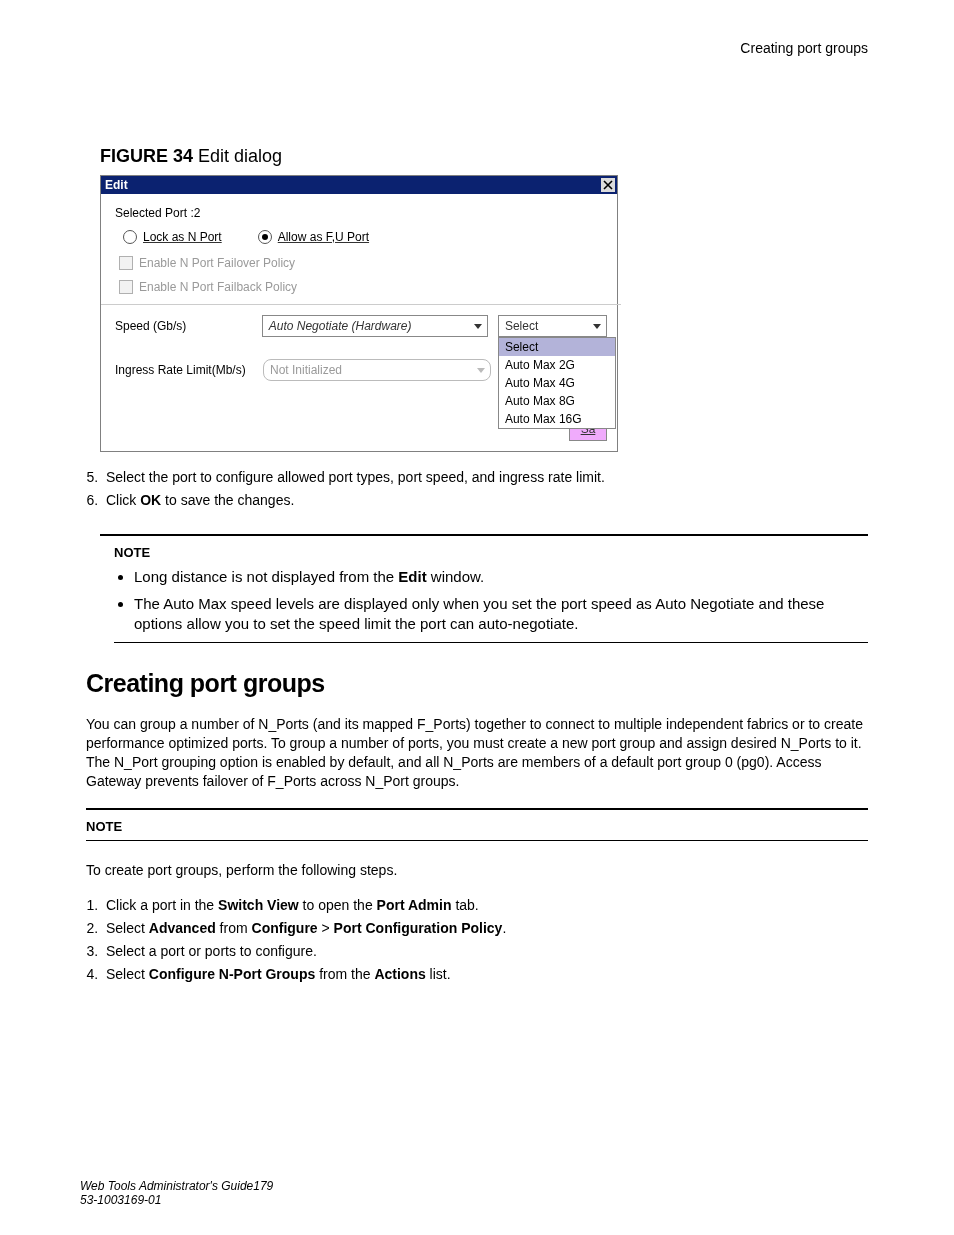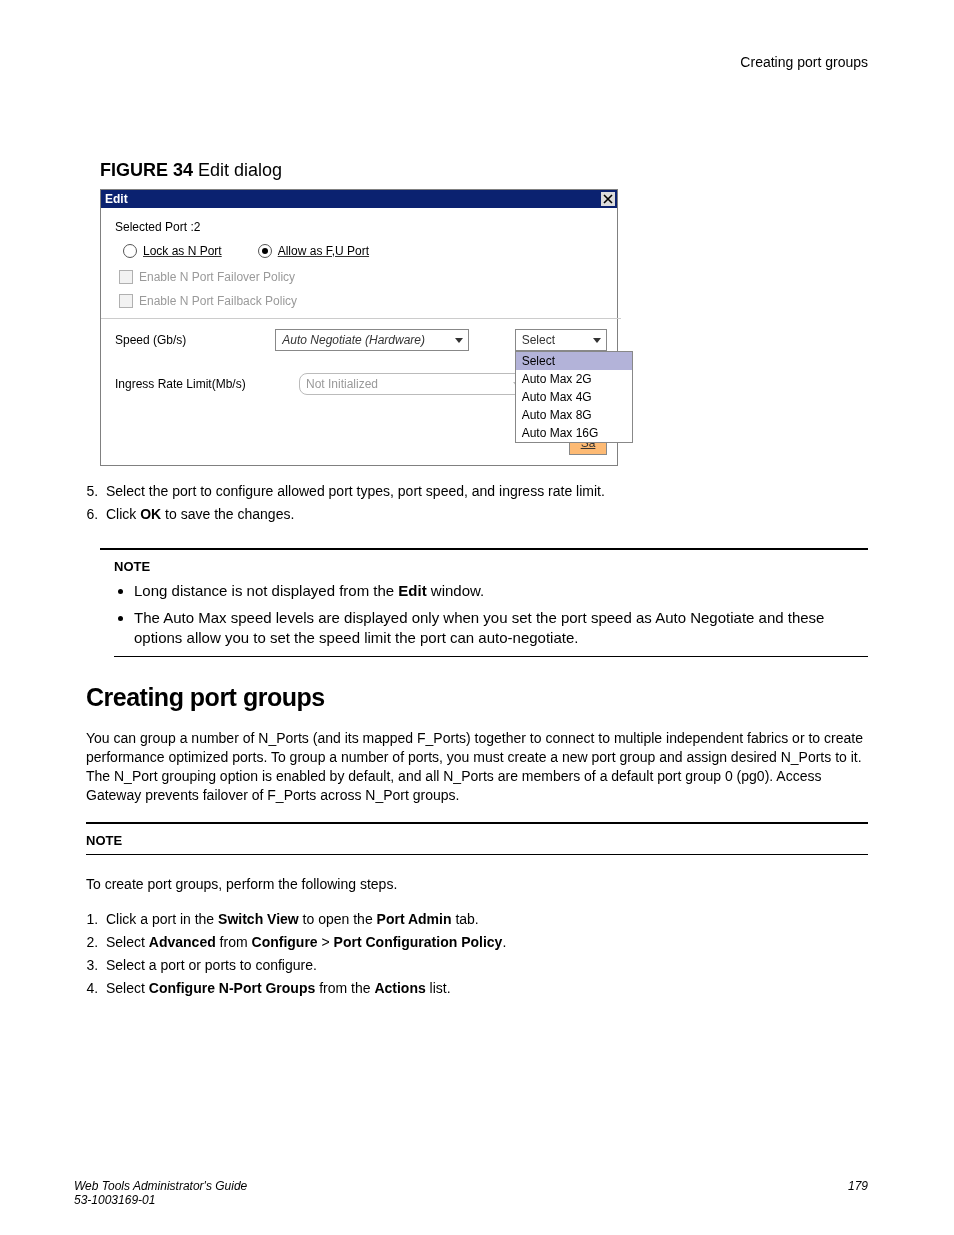"Creating port groups" .page { padding: 54px 86px 0 86px -> 40px 86px 0 86px }
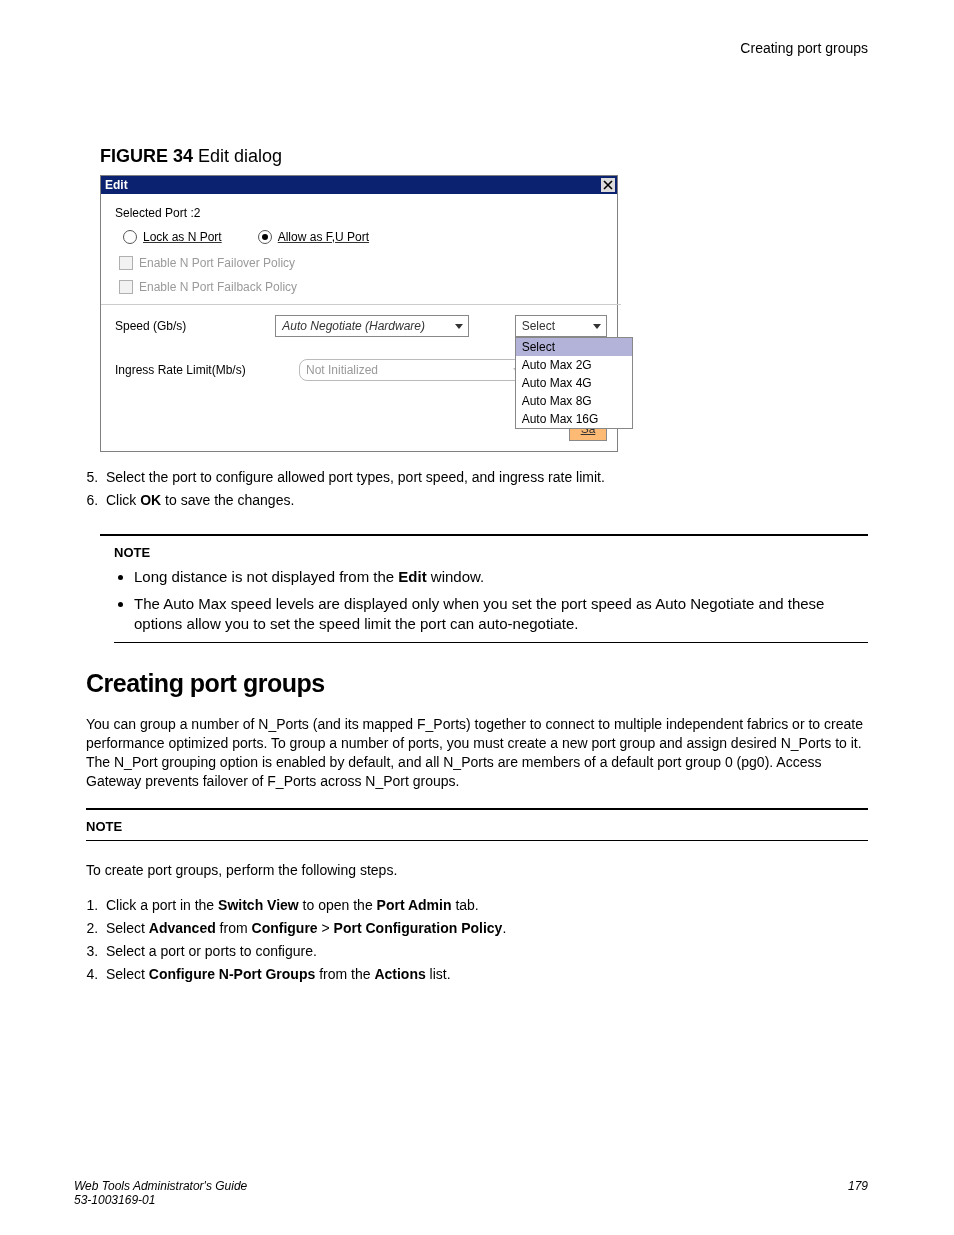"Speed (Gb/s)" .form-row { gap: 36px -> none }
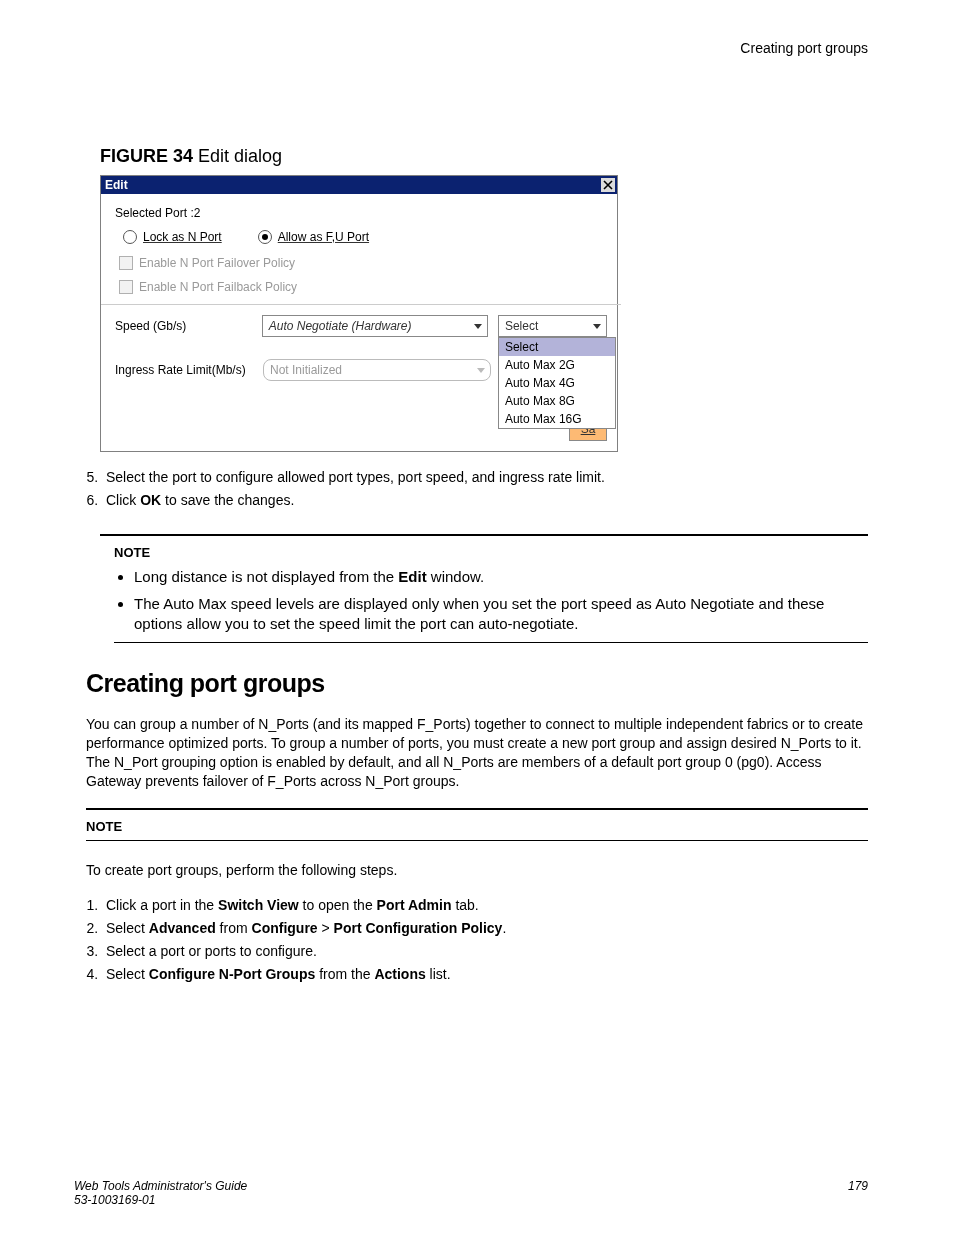"Sa" .save-btn { background: #fdba74 -> #f0abfc }
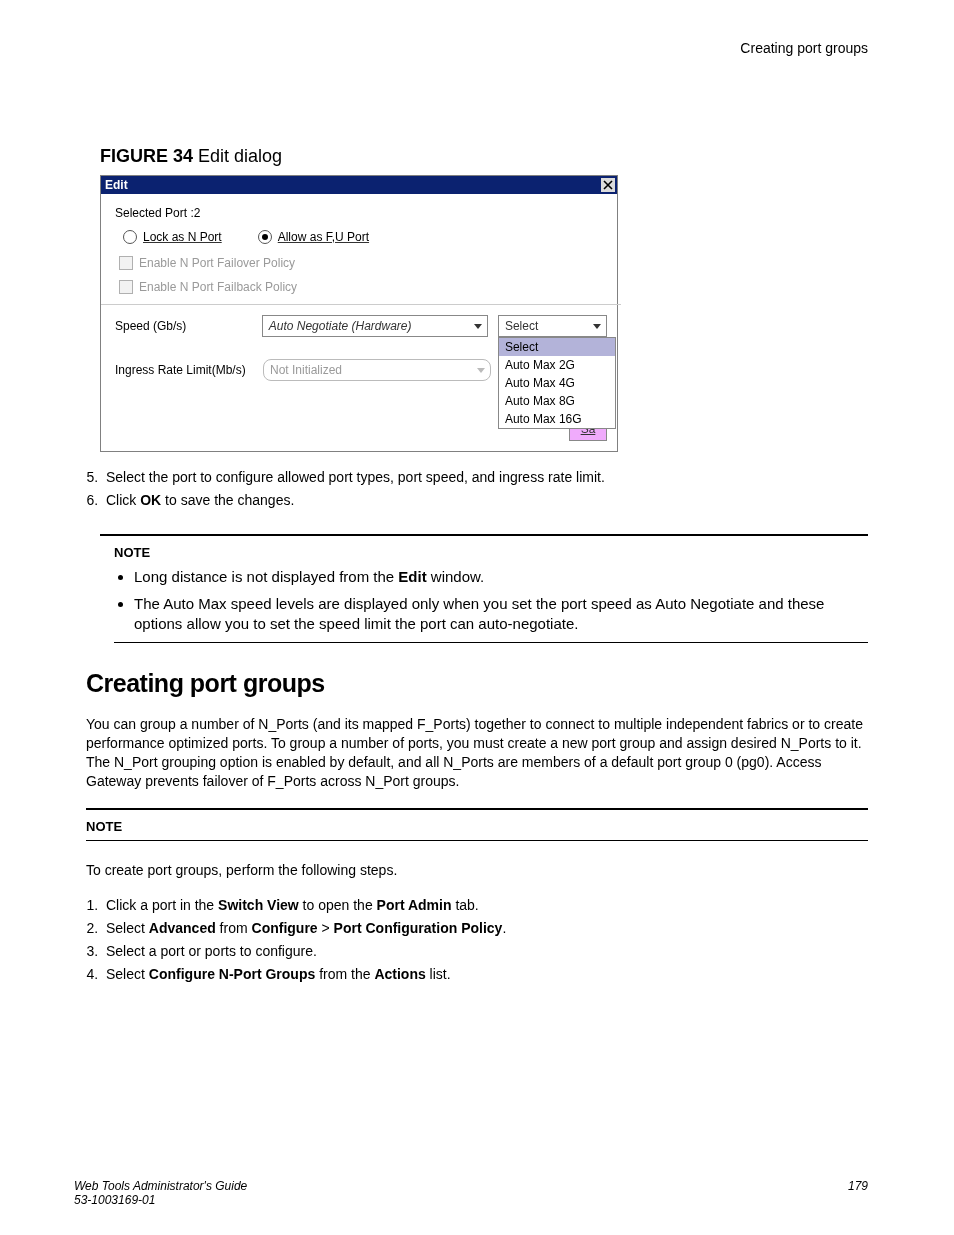"Web Tools Administrator's Guide" .footer { justify-content: space-between -> flex-start; left: 74px -> 80px }
